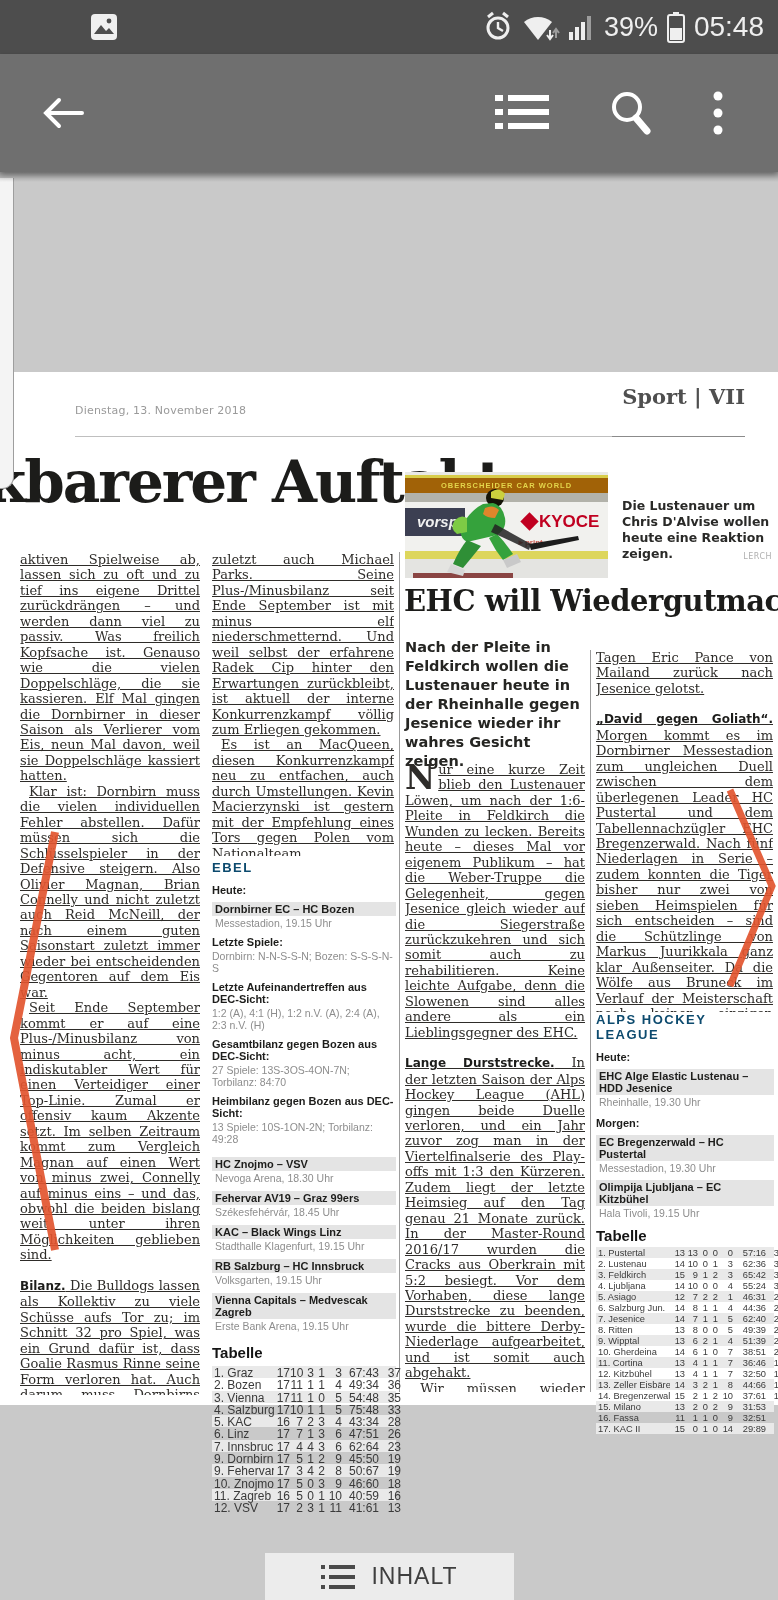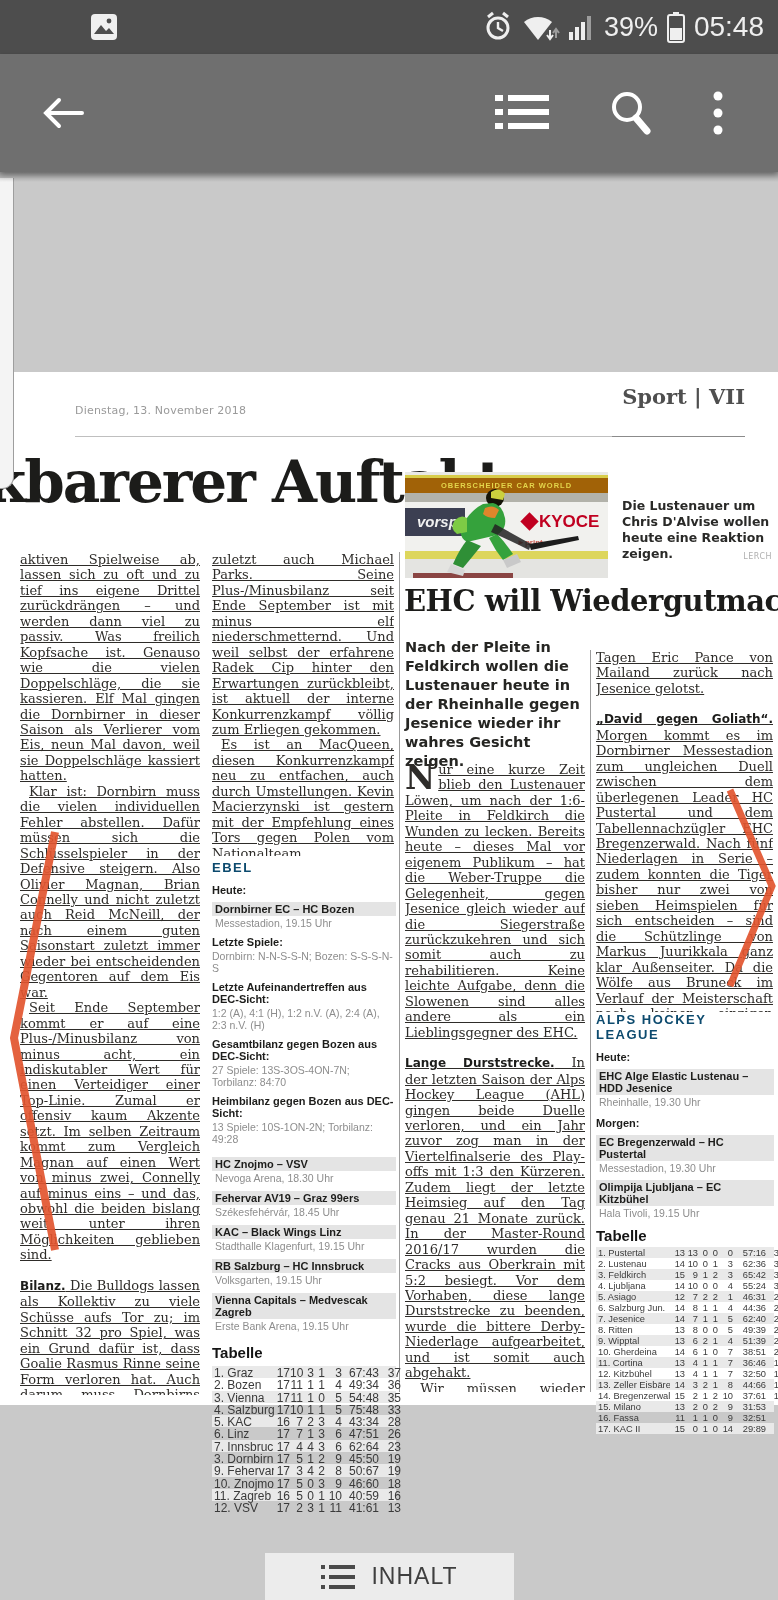"3. Dornbirn" span.lt-team { text: 3 -> 9 }
